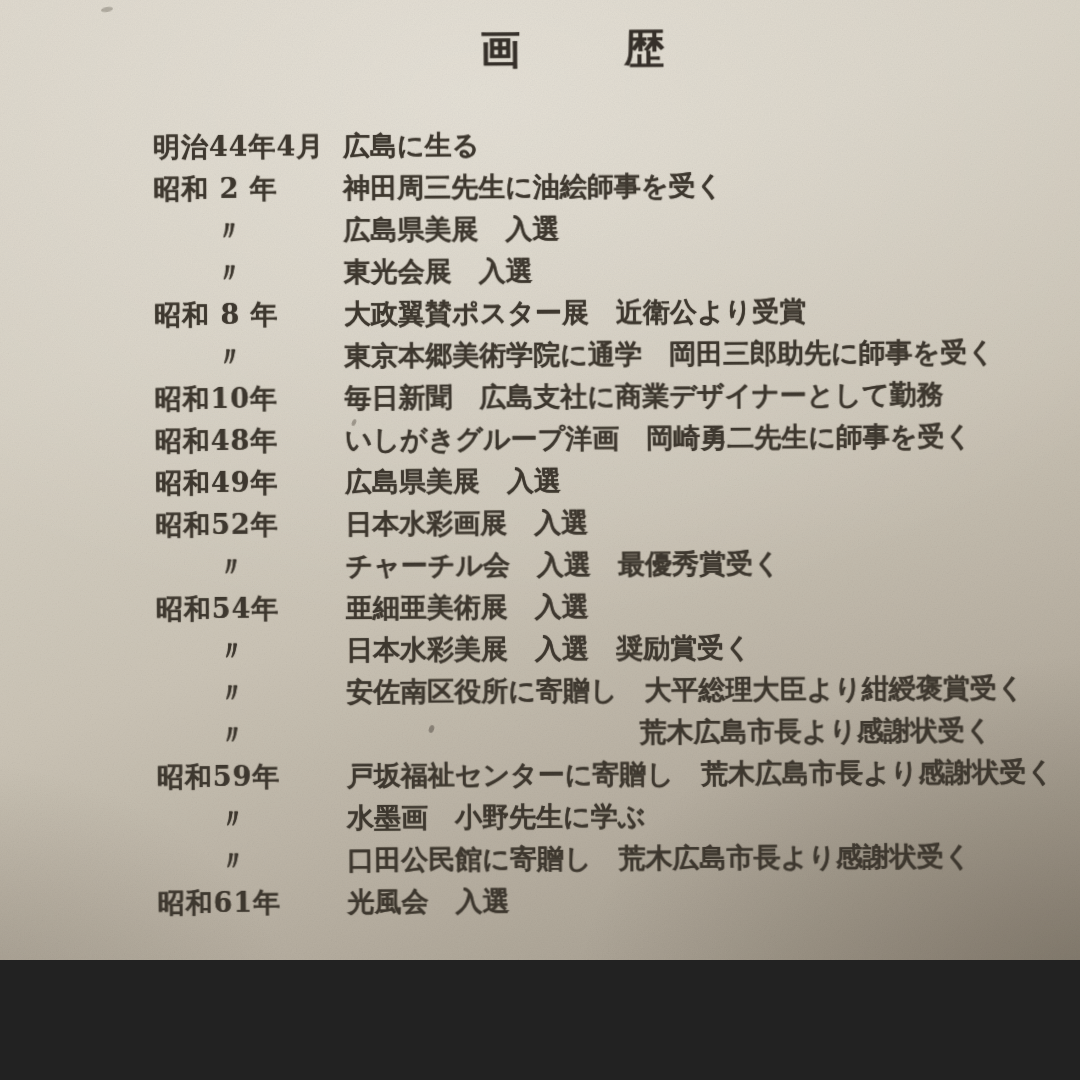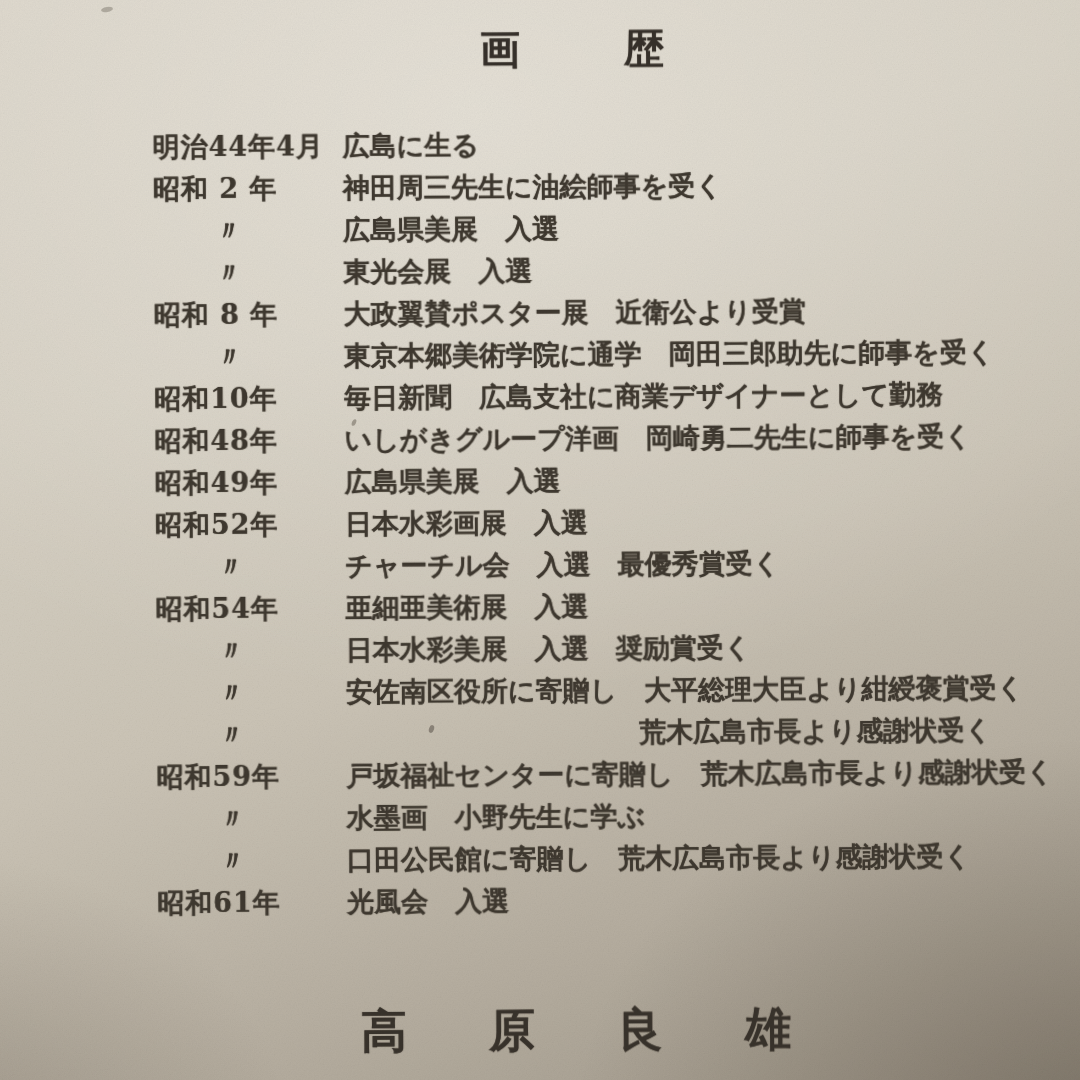"画歴" .photo { height: 1080px -> 960px }
